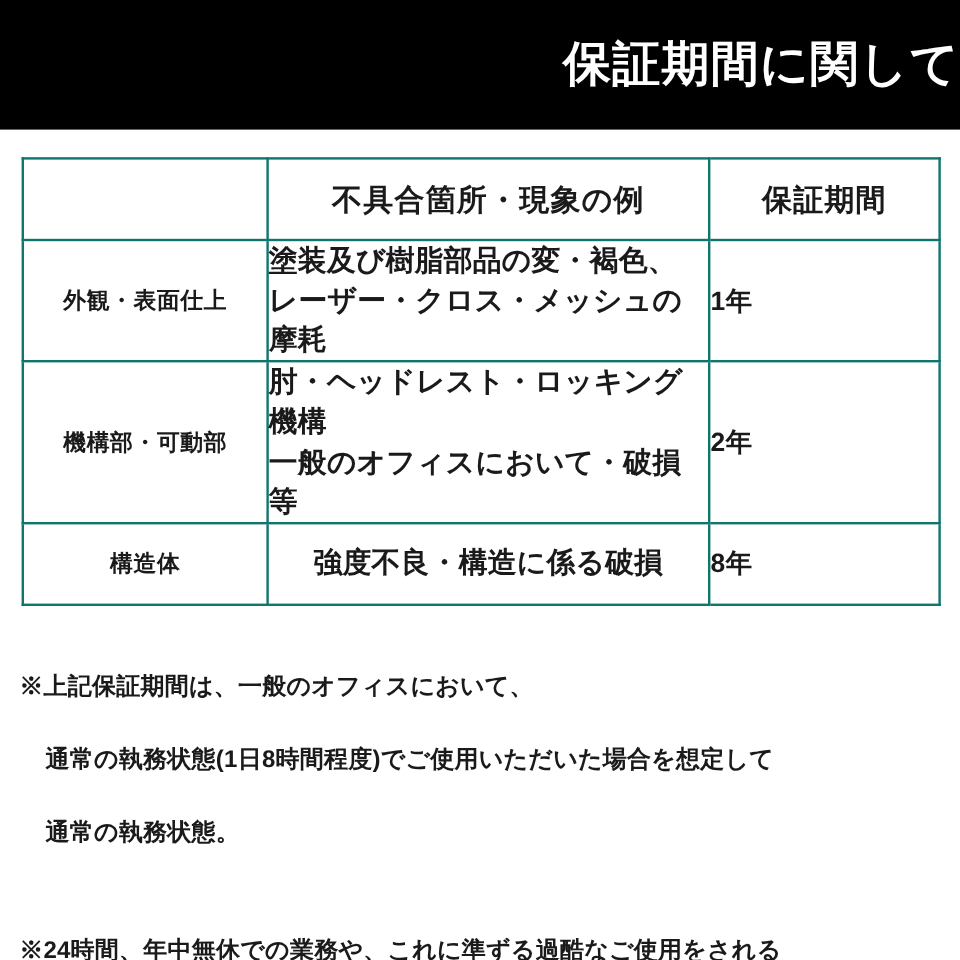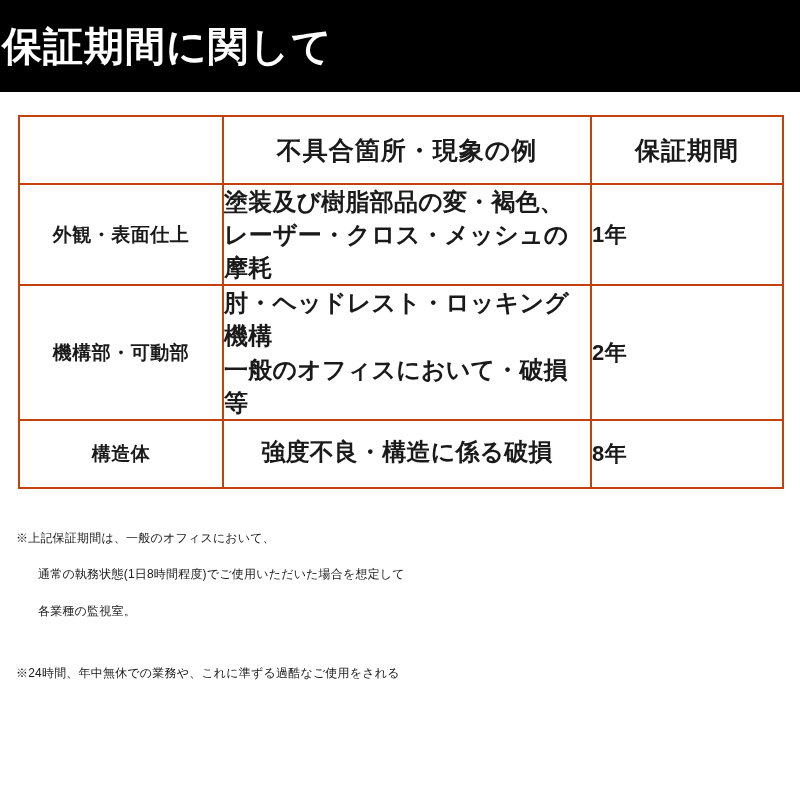"保証期間に関して" .header { height: 92px -> 108px; justify-content: none -> flex-end }
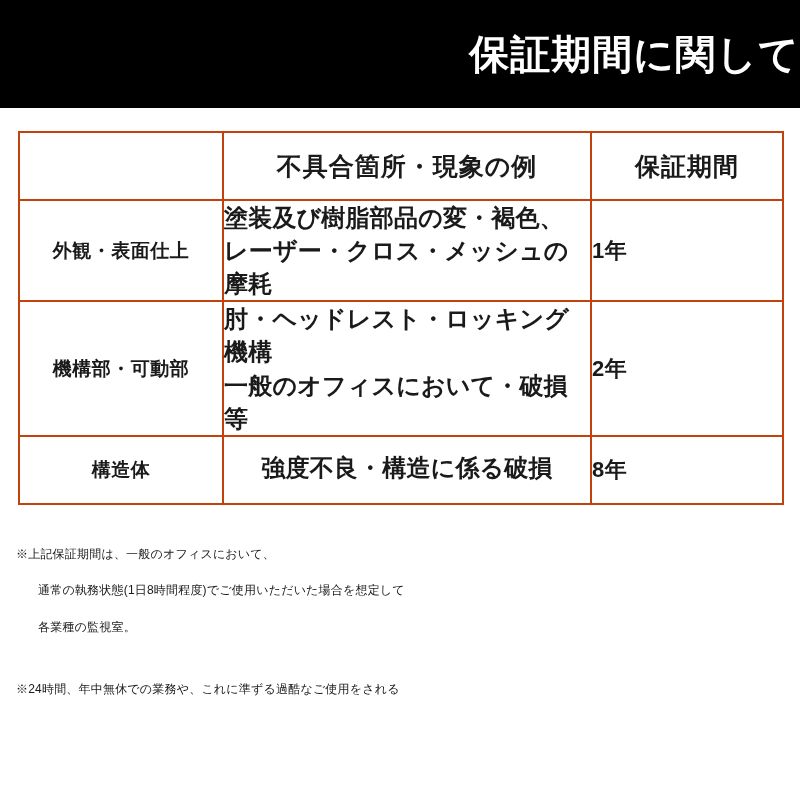"不具合箇所・現象の例" table.warranty th, table.warranty td { border: 2px solid #c2410c -> 2px solid #0f766e }
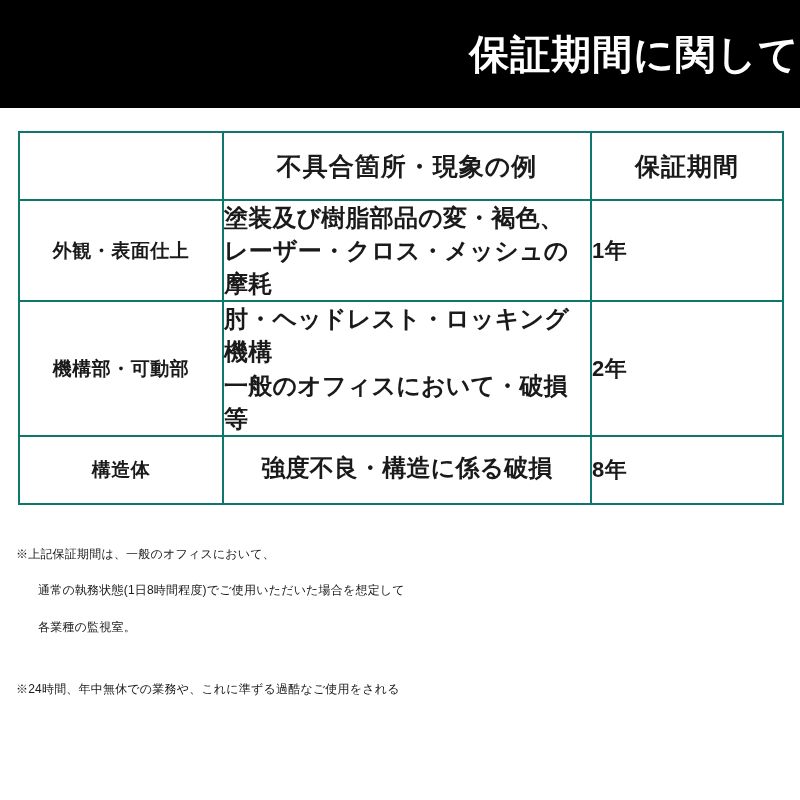"強度不良・構造に係る破損" .cell-desc.center { font-family: Liberation Mono, monospace -> none }
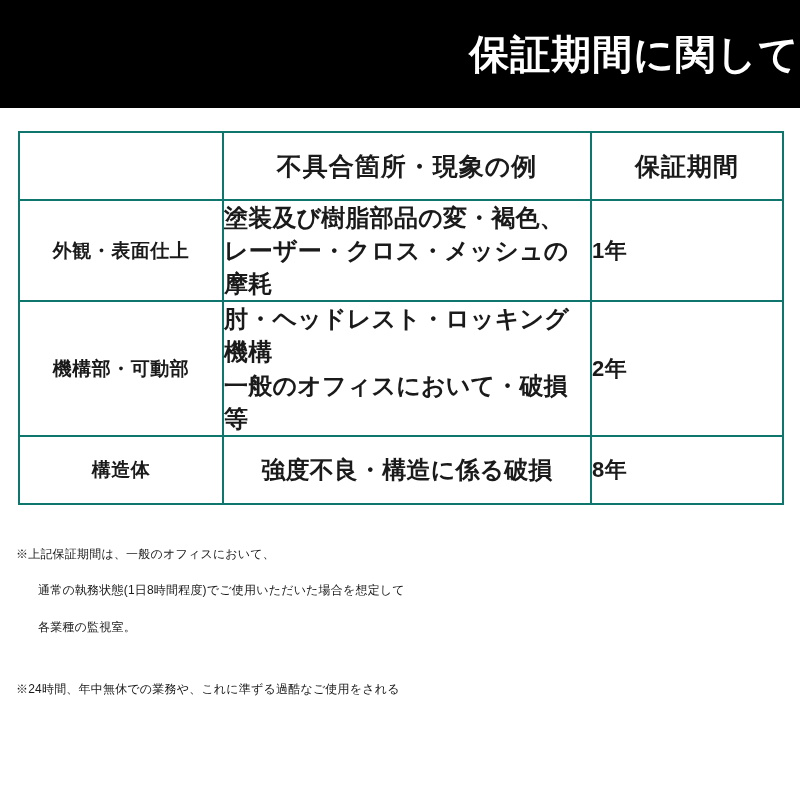"※上記保証期間は、一般のオフィスにおいて、" .note { font-size: 12px -> 20px; font-weight: normal -> bold }
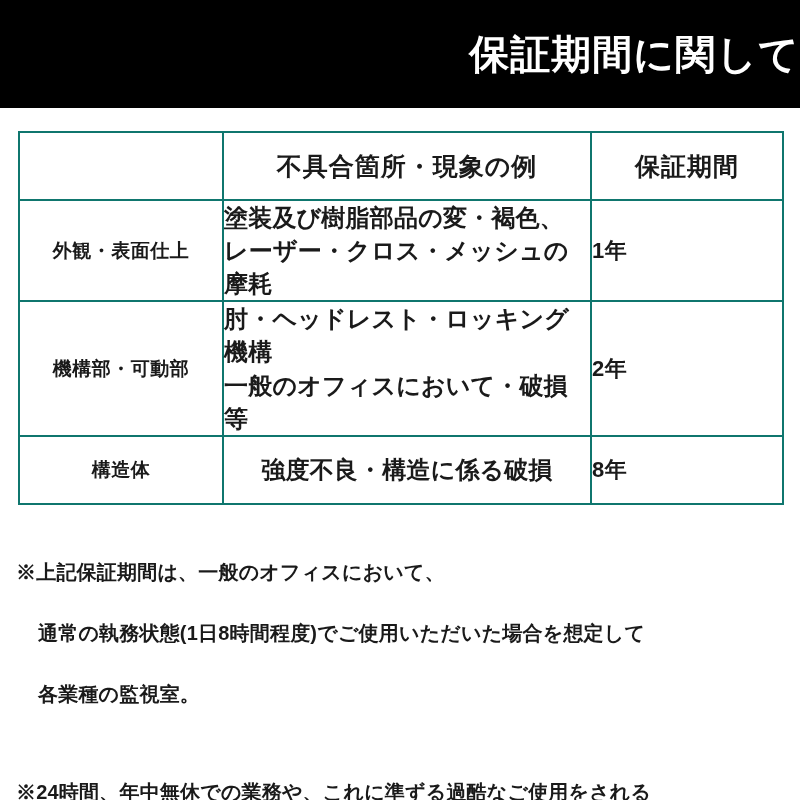"各業種の監視室。" span.ind { text: 各業種の監視室 -> 通常の執務状態 }
